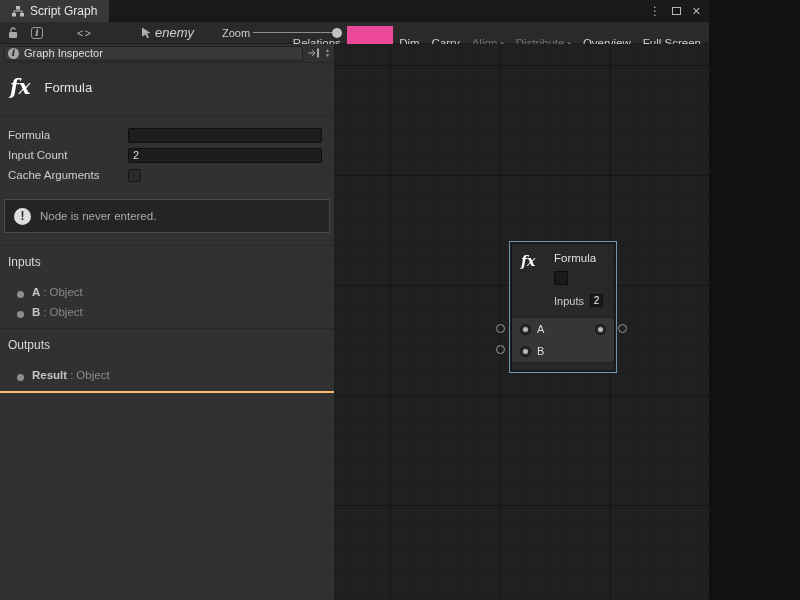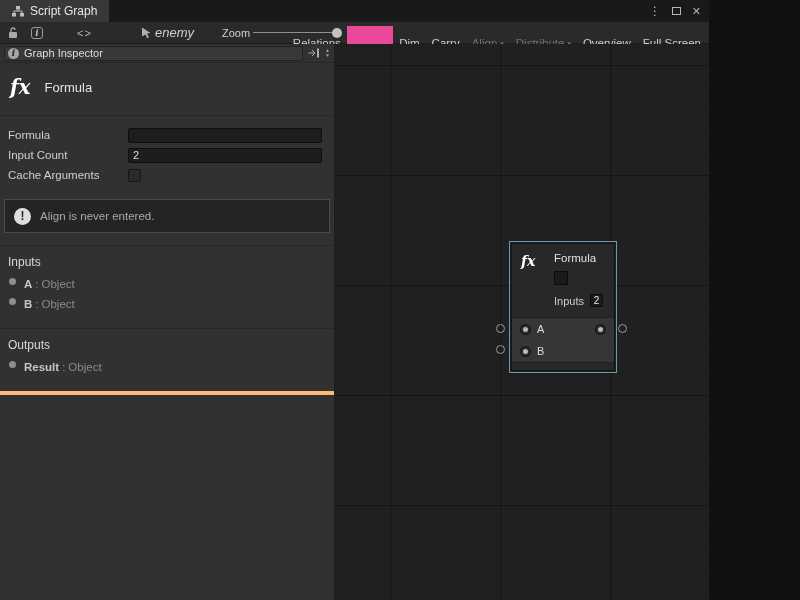"Align is never entered." span { text: Align -> Node }
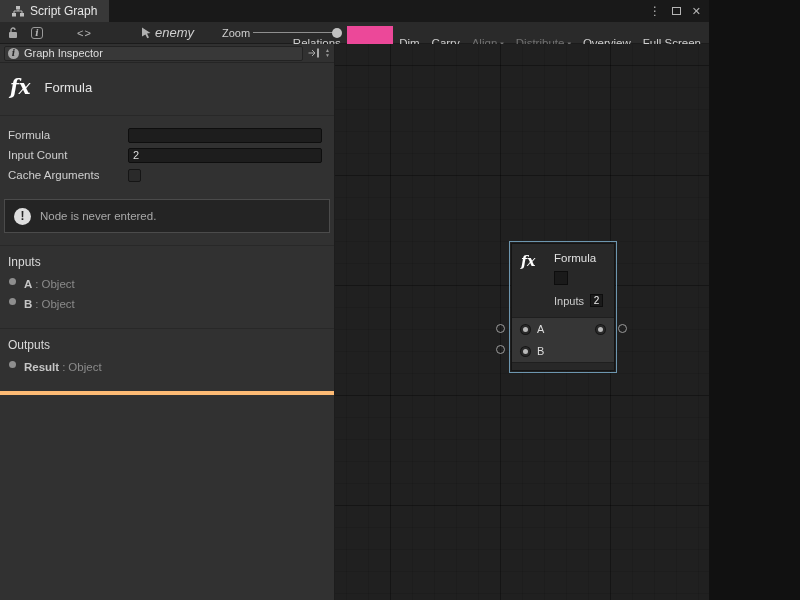"A : Object" .pitem { align-items: flex-start -> flex-end; padding-left: 9px -> 17px }
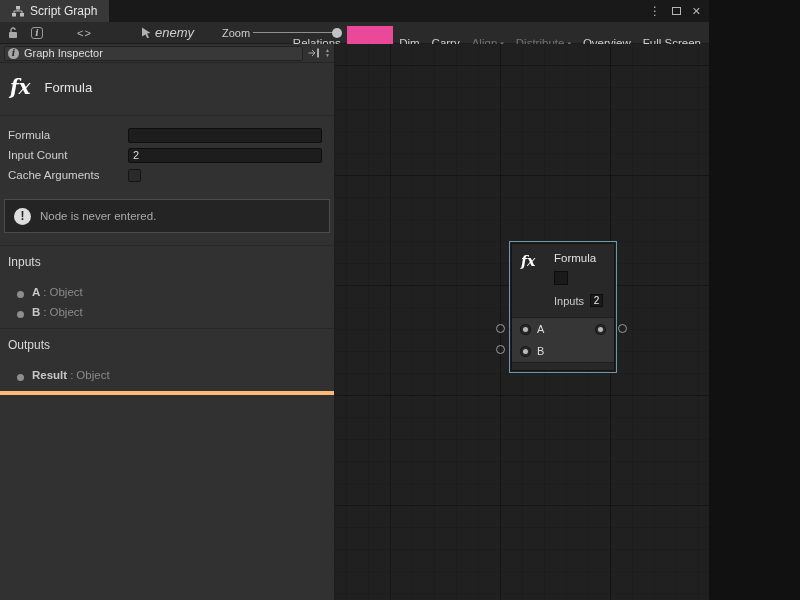"Outputs" .section.last { border-bottom: 4px solid #fdba74 -> 2px solid #fdba74 }
